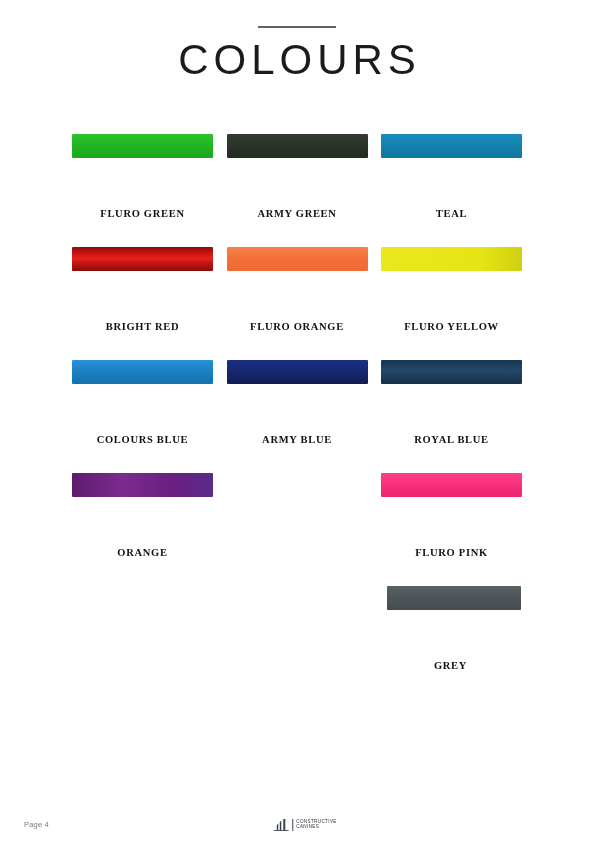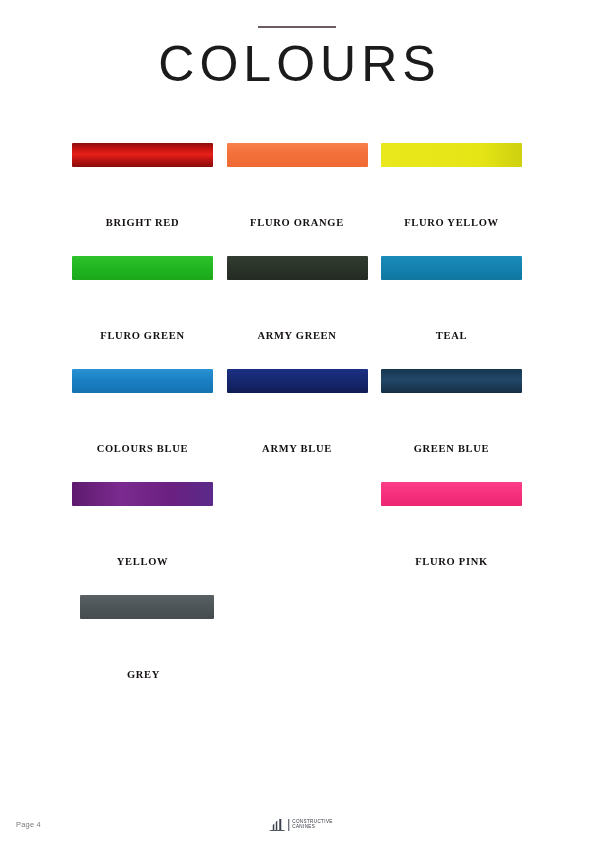"COLOURS" .page-title { font-size: 50px -> 42px }
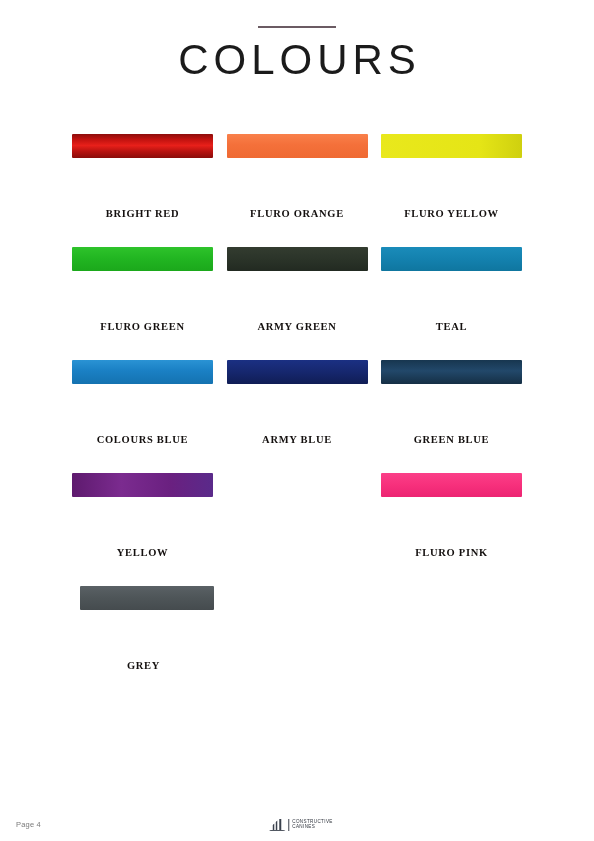"BRIGHT RED" div.swatch-row { order: before "FLURO GREEN" -> after "FLURO GREEN" }
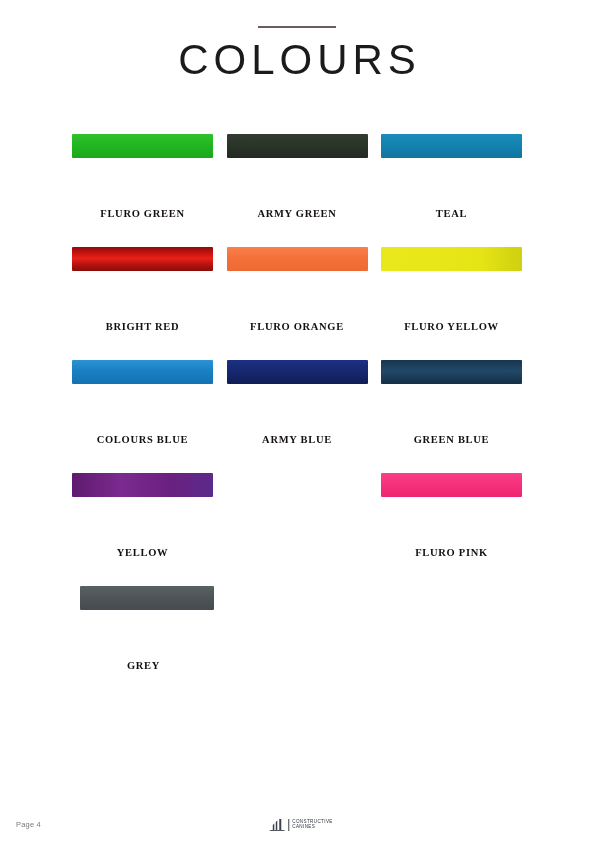"GREEN BLUE" div.swatch-label { text: GREEN -> ROYAL }
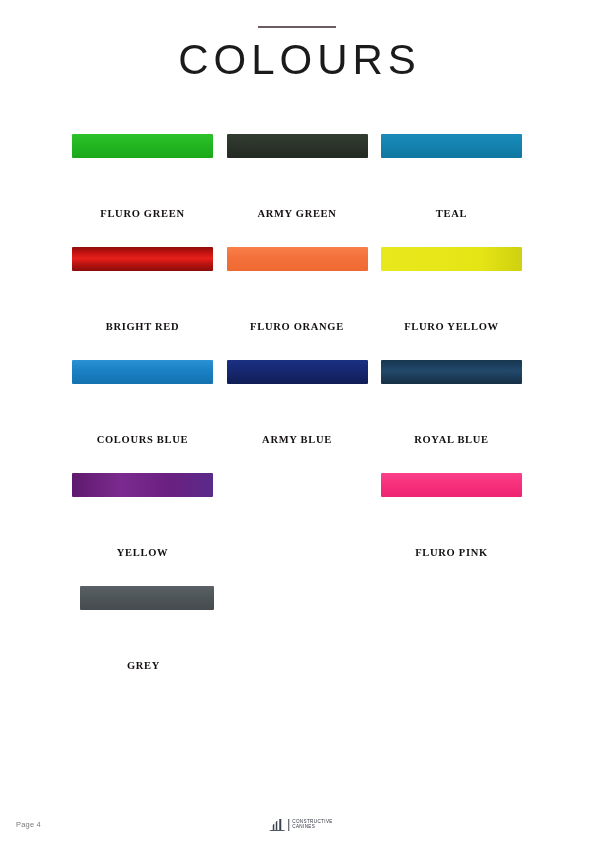"YELLOW" div.swatch-label { text: YELLOW -> ORANGE }
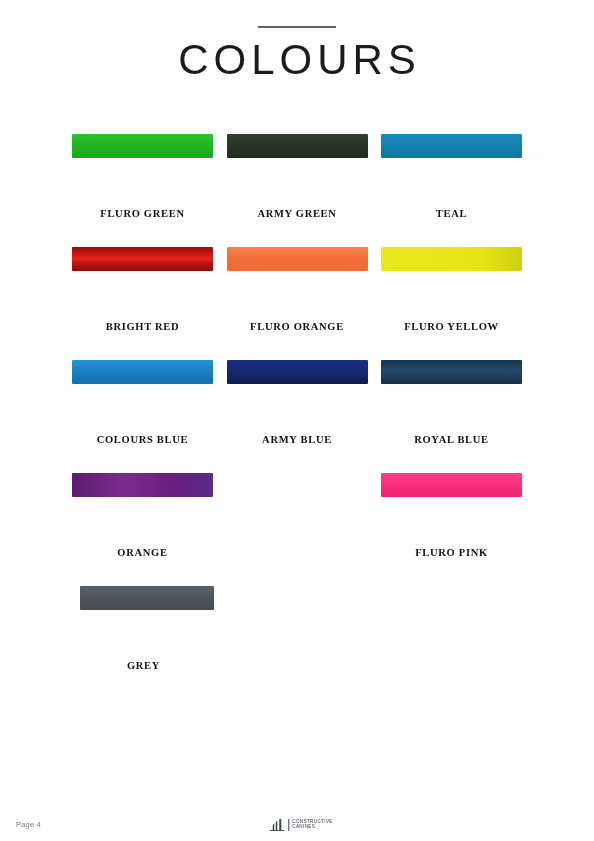"GREY" .swatch-row.last-row { justify-content: flex-start -> flex-end }
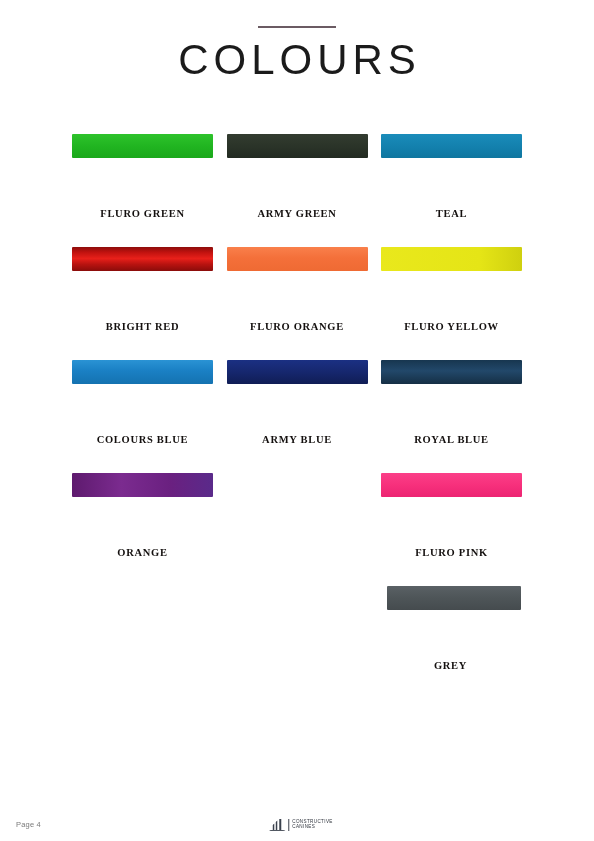"Page 4" .footer { left: 8px -> 16px }
